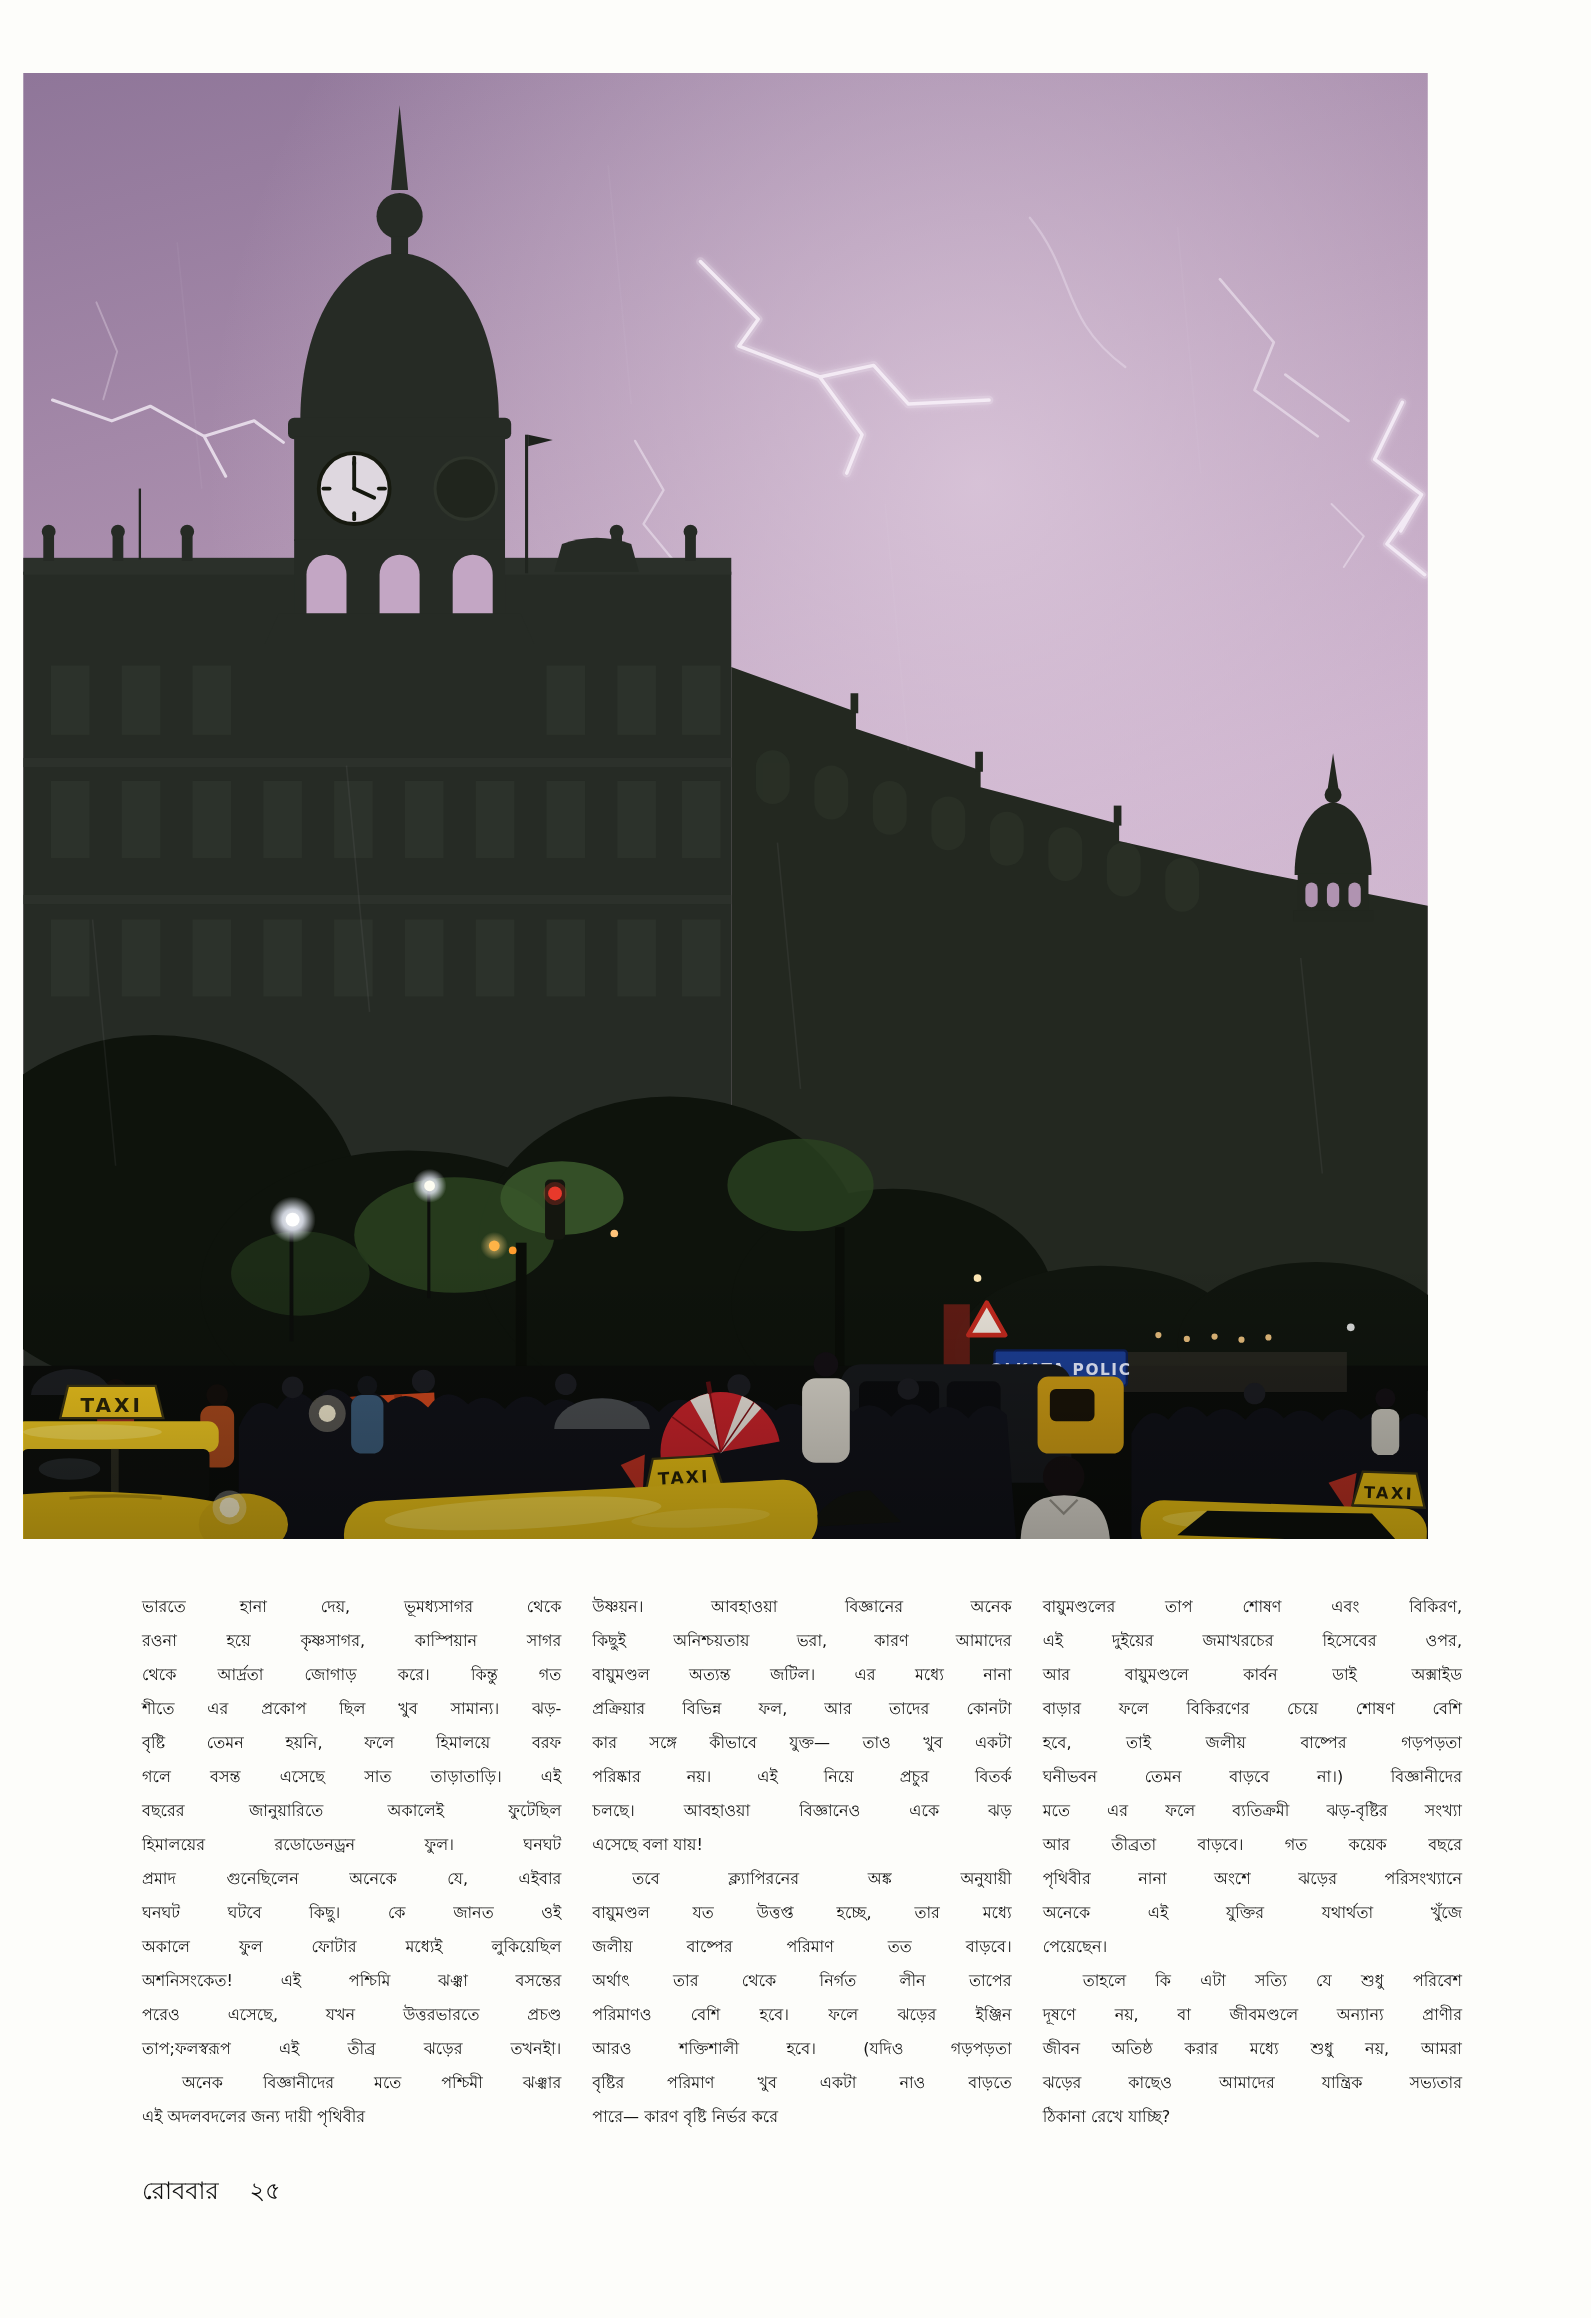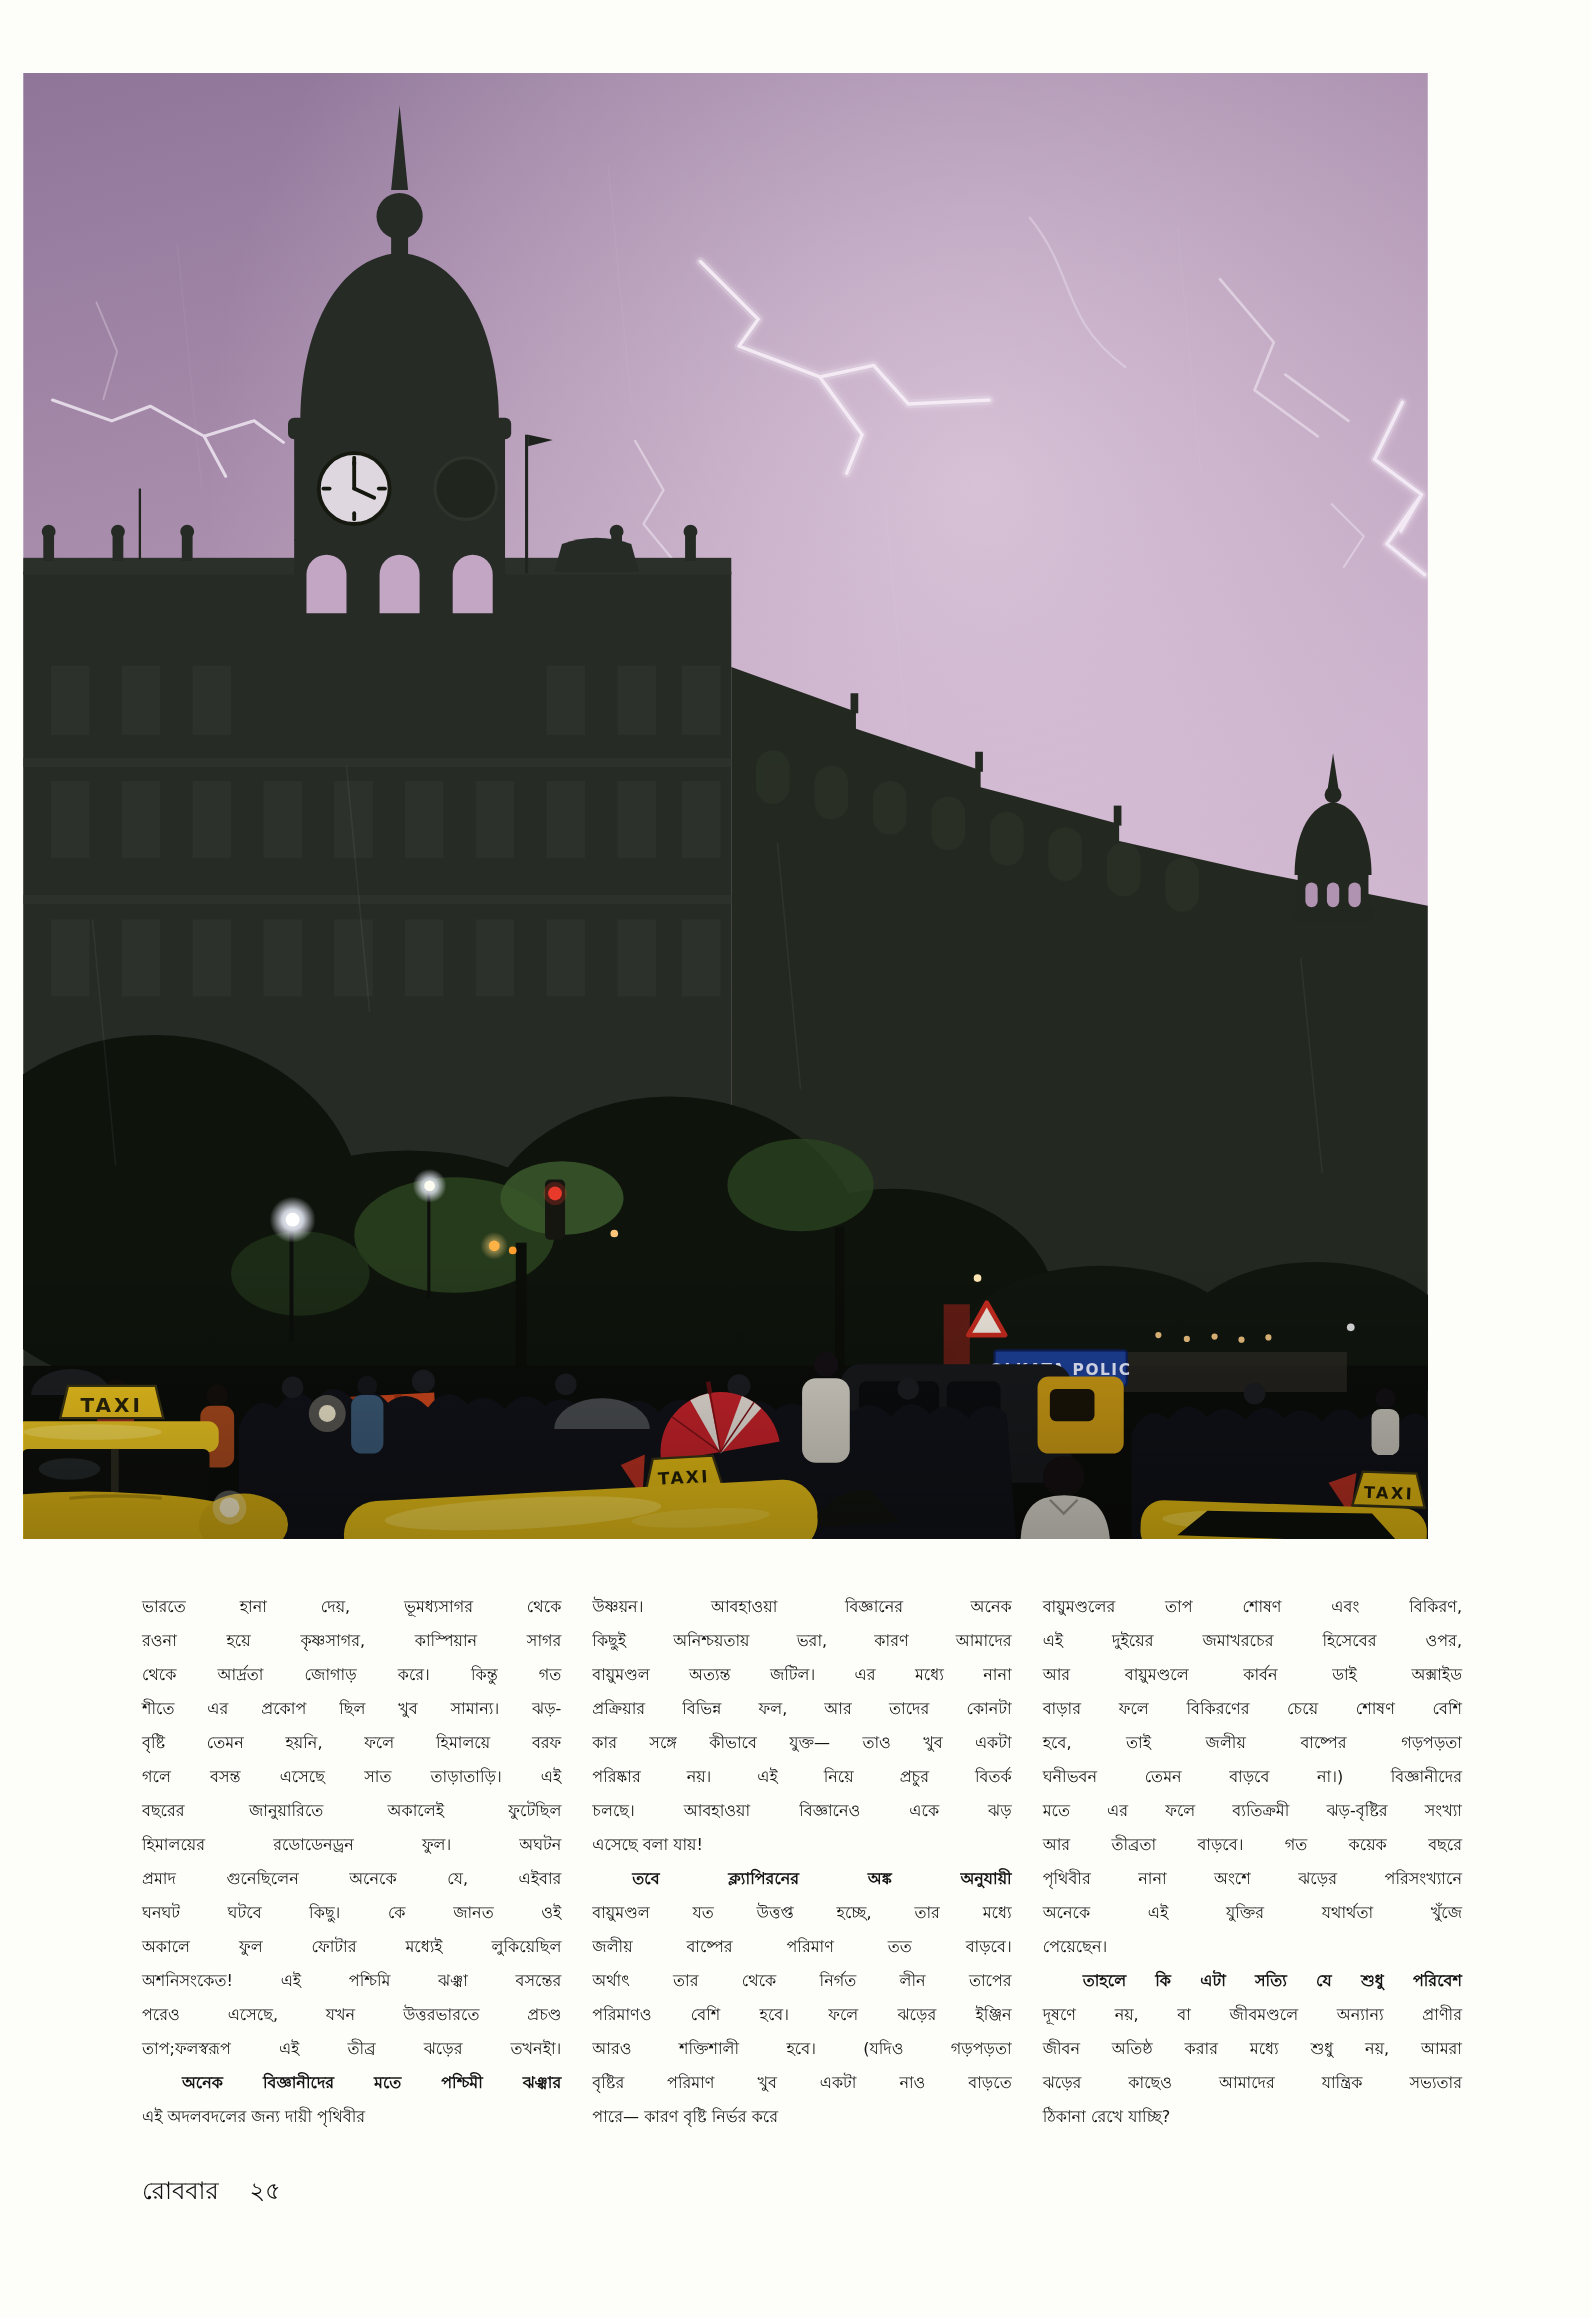"হিমালয়ের রডোডেনড্রন ফুল। অঘটন" div.line { text: অঘটন -> ঘনঘট }
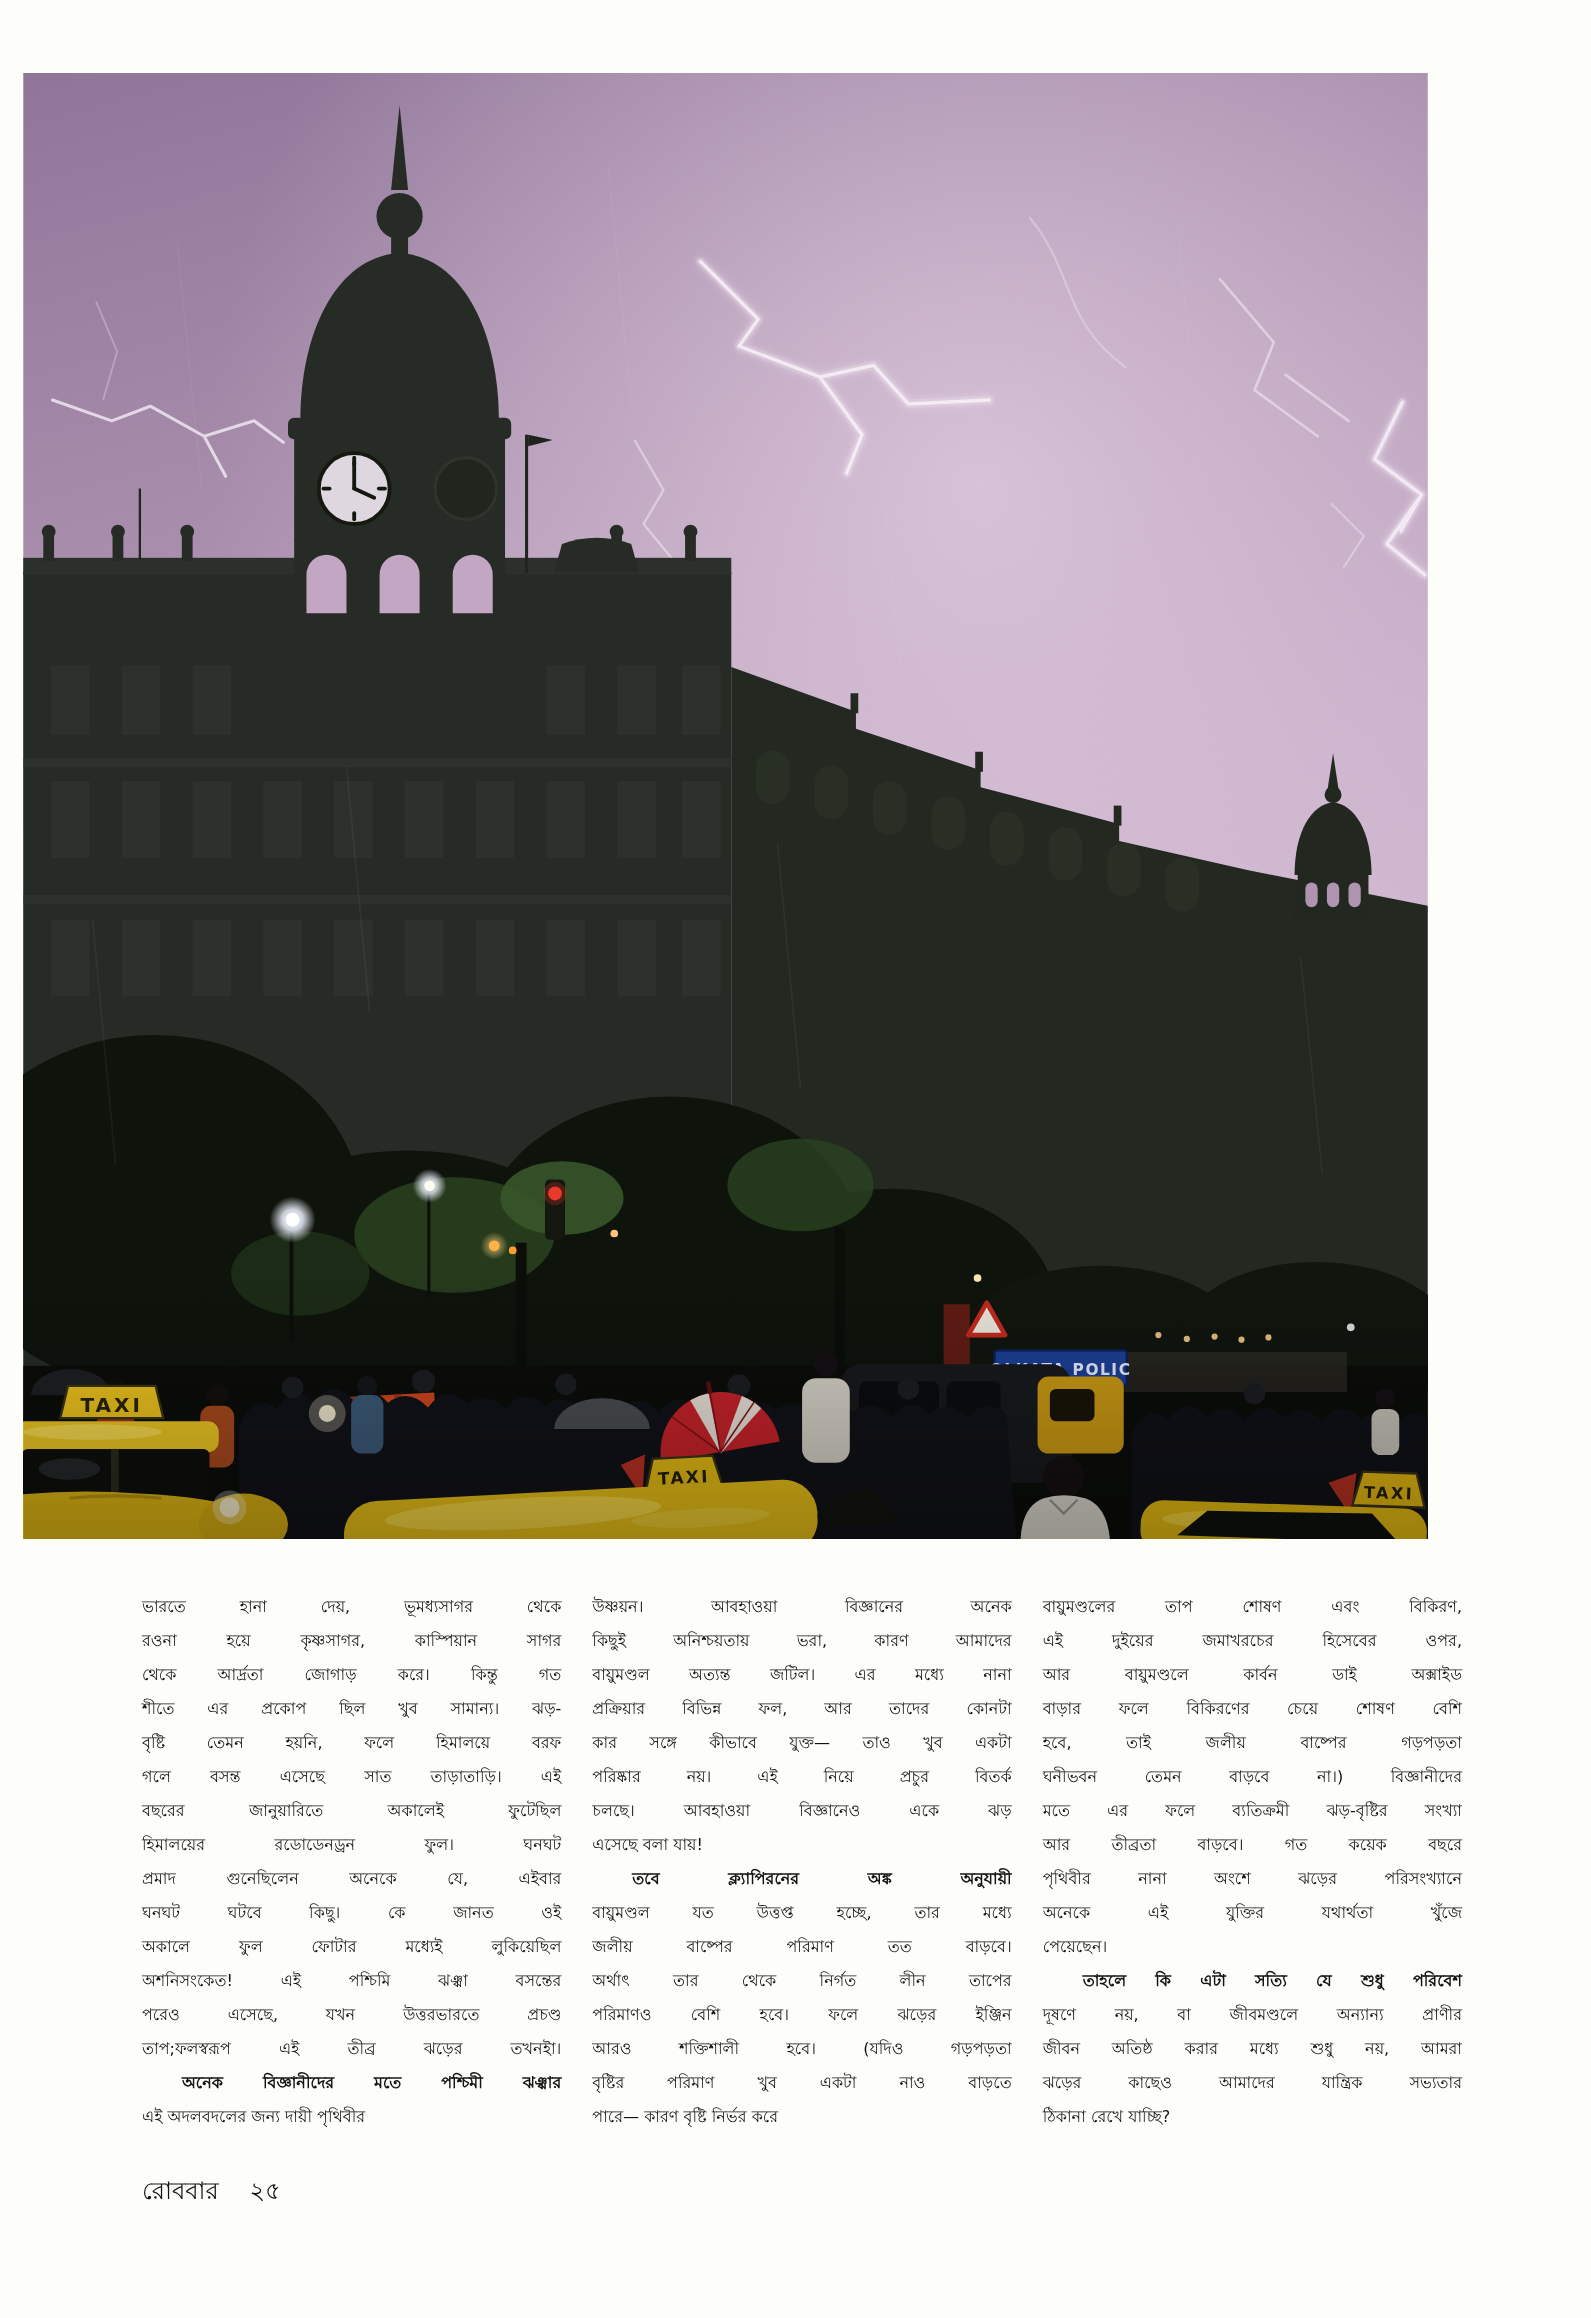"তবে ক্ল্যাপিরনের অঙ্ক অনুযায়ী" .line.indent { font-weight: bold -> none }
